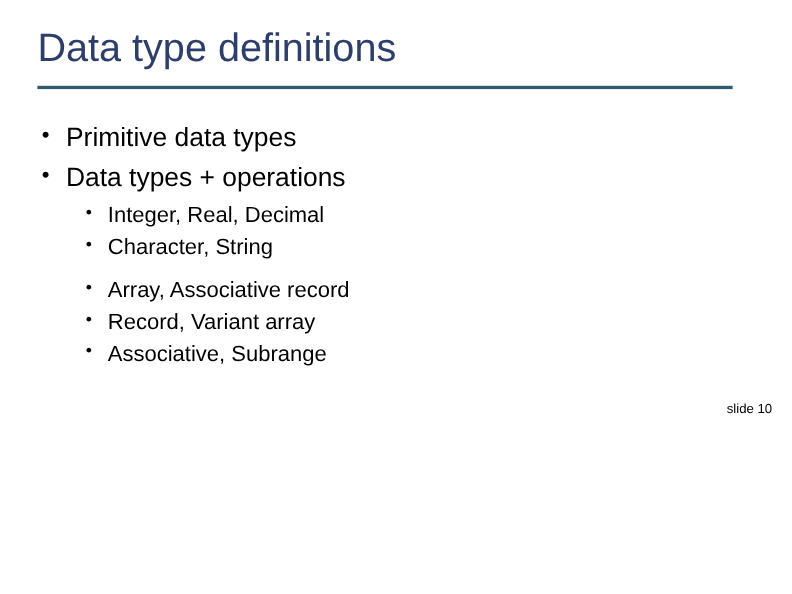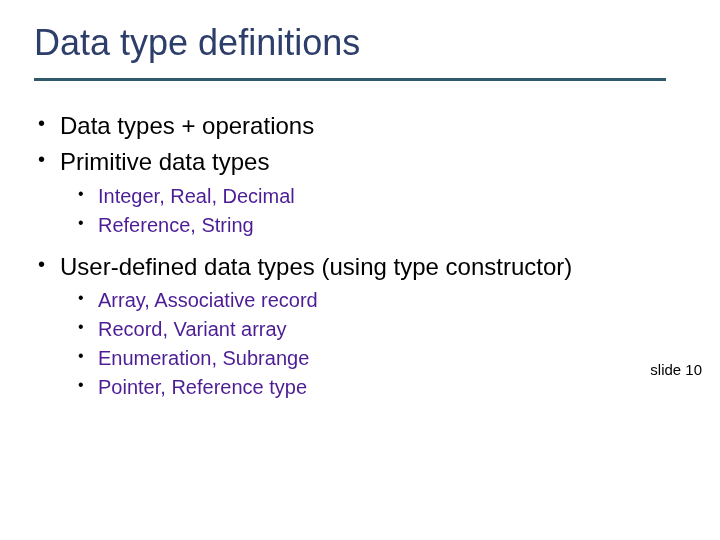"Data types + operations" div.lvl1 { order: before "Primitive data types" -> after "Primitive data types" }
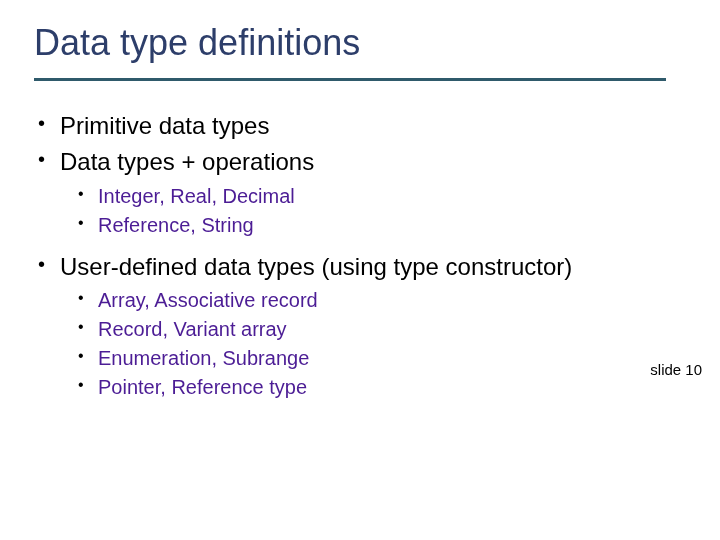"Integer, Real, Decimal" .lvl2 { color: #4c1d95 -> #000000 }
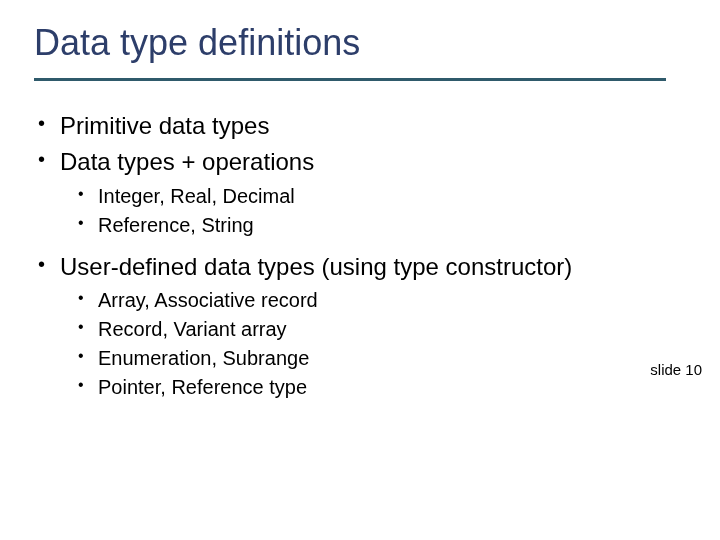"Reference, String" div.lvl2 { text: Reference -> Character }
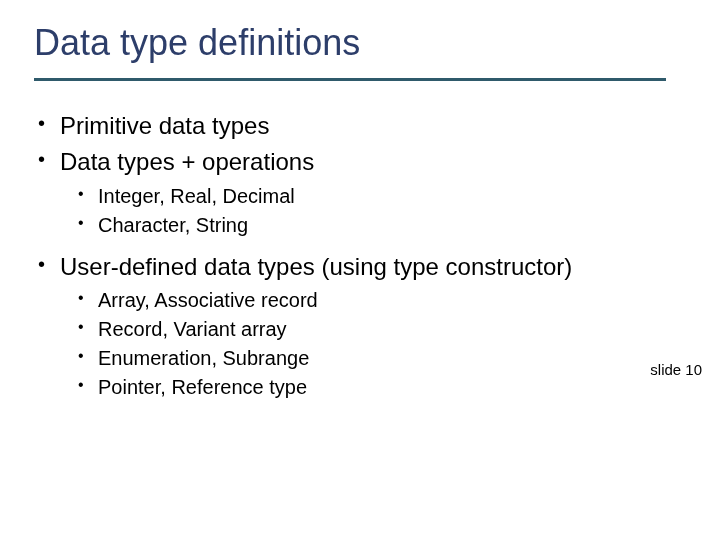"User-defined data types (using type" div.lvl1 { html: <div>User-defined data types (using type constructor)</div> -> none }
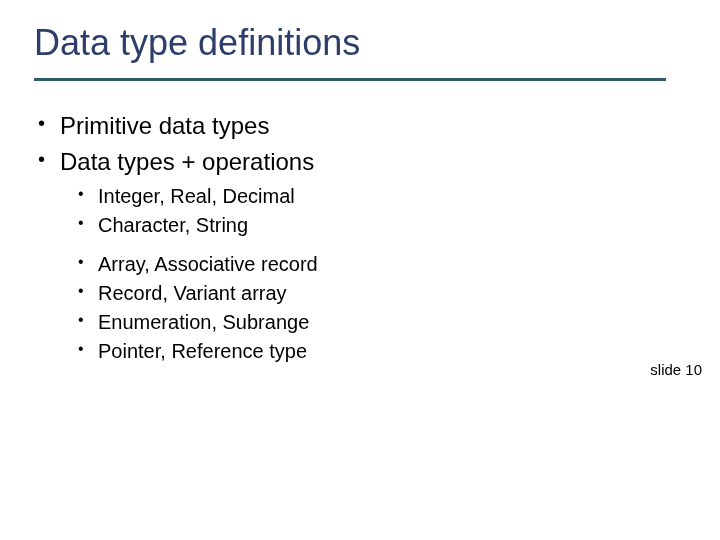"Enumeration, Subrange" div.lvl2 { text: Enumeration -> Associative }
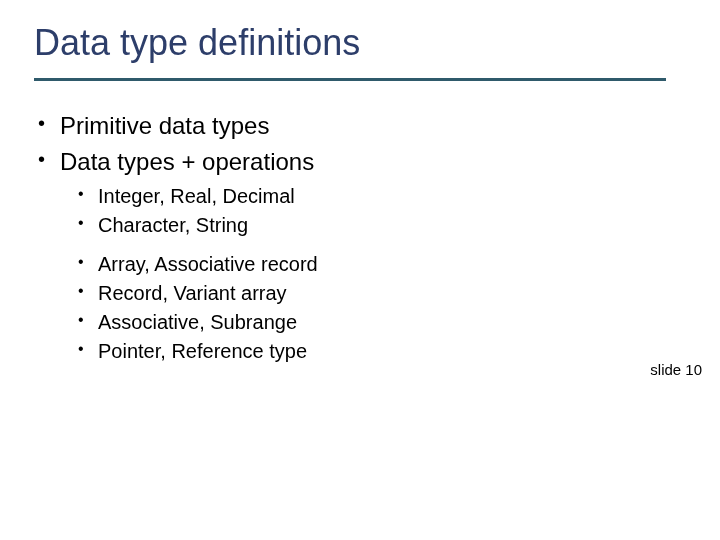"Pointer, Reference type" div.lvl2 { html: <div>Pointer, Reference type</div> -> none }
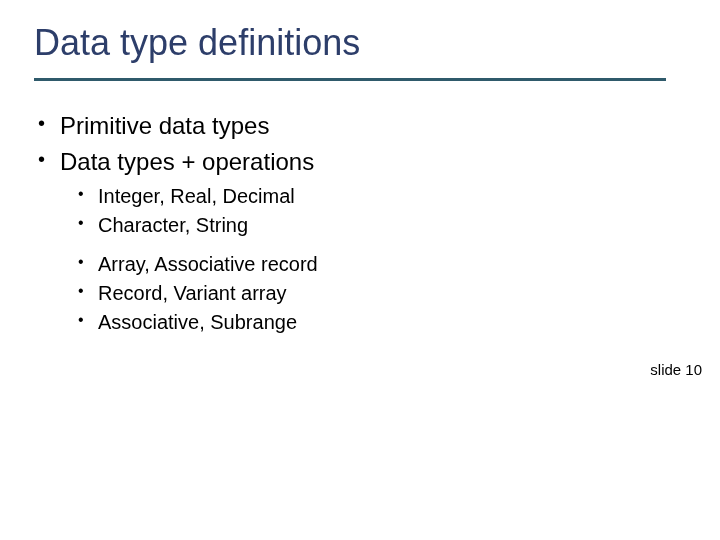"slide 10" .footer { font-size: 15px -> 12px }
